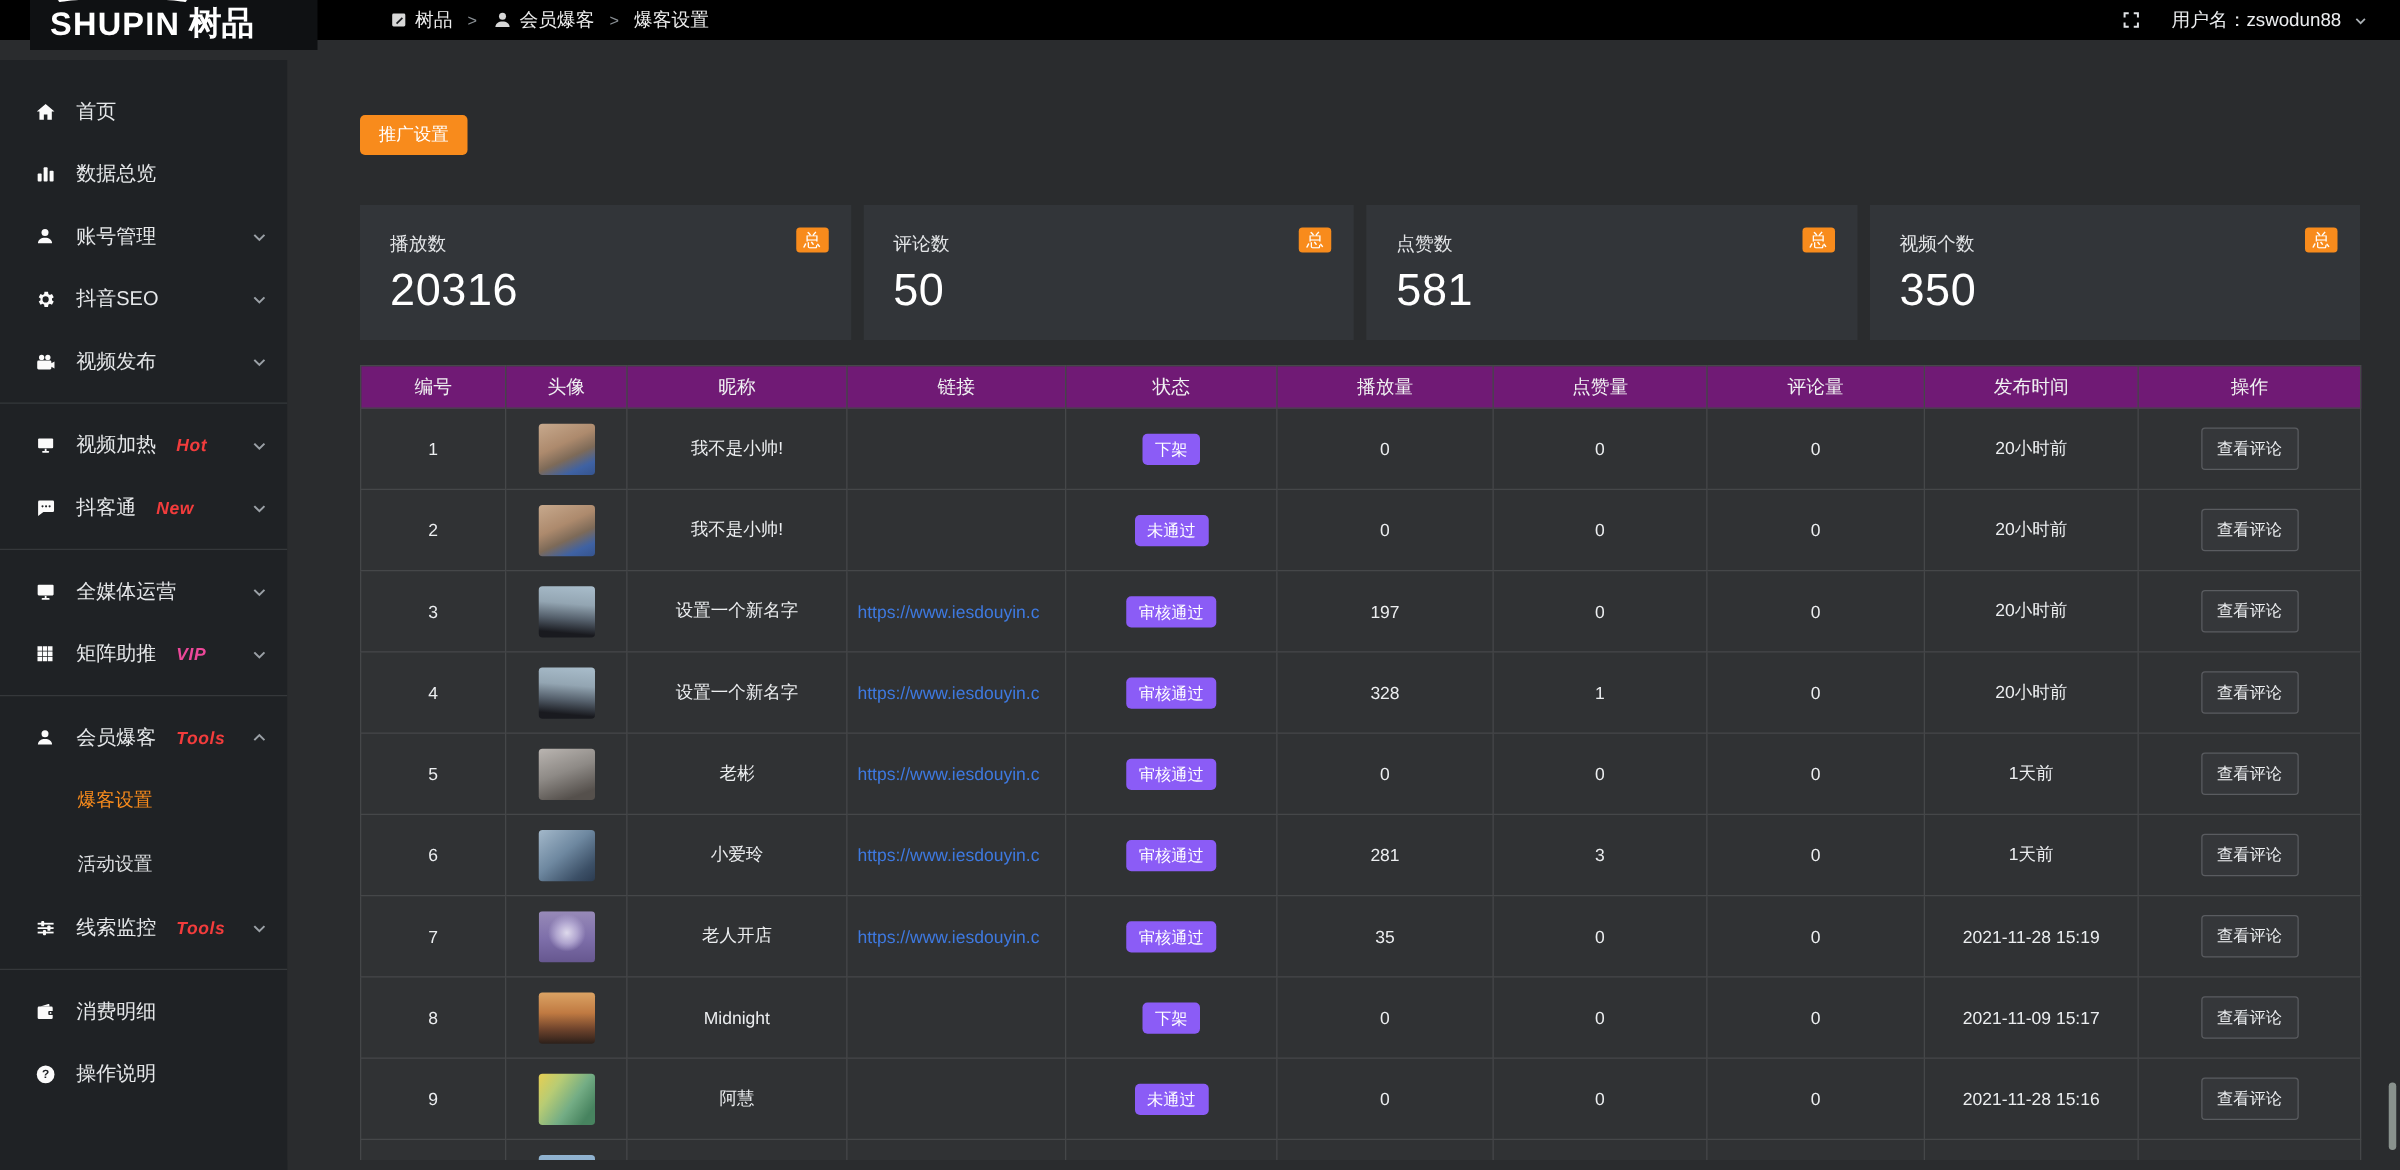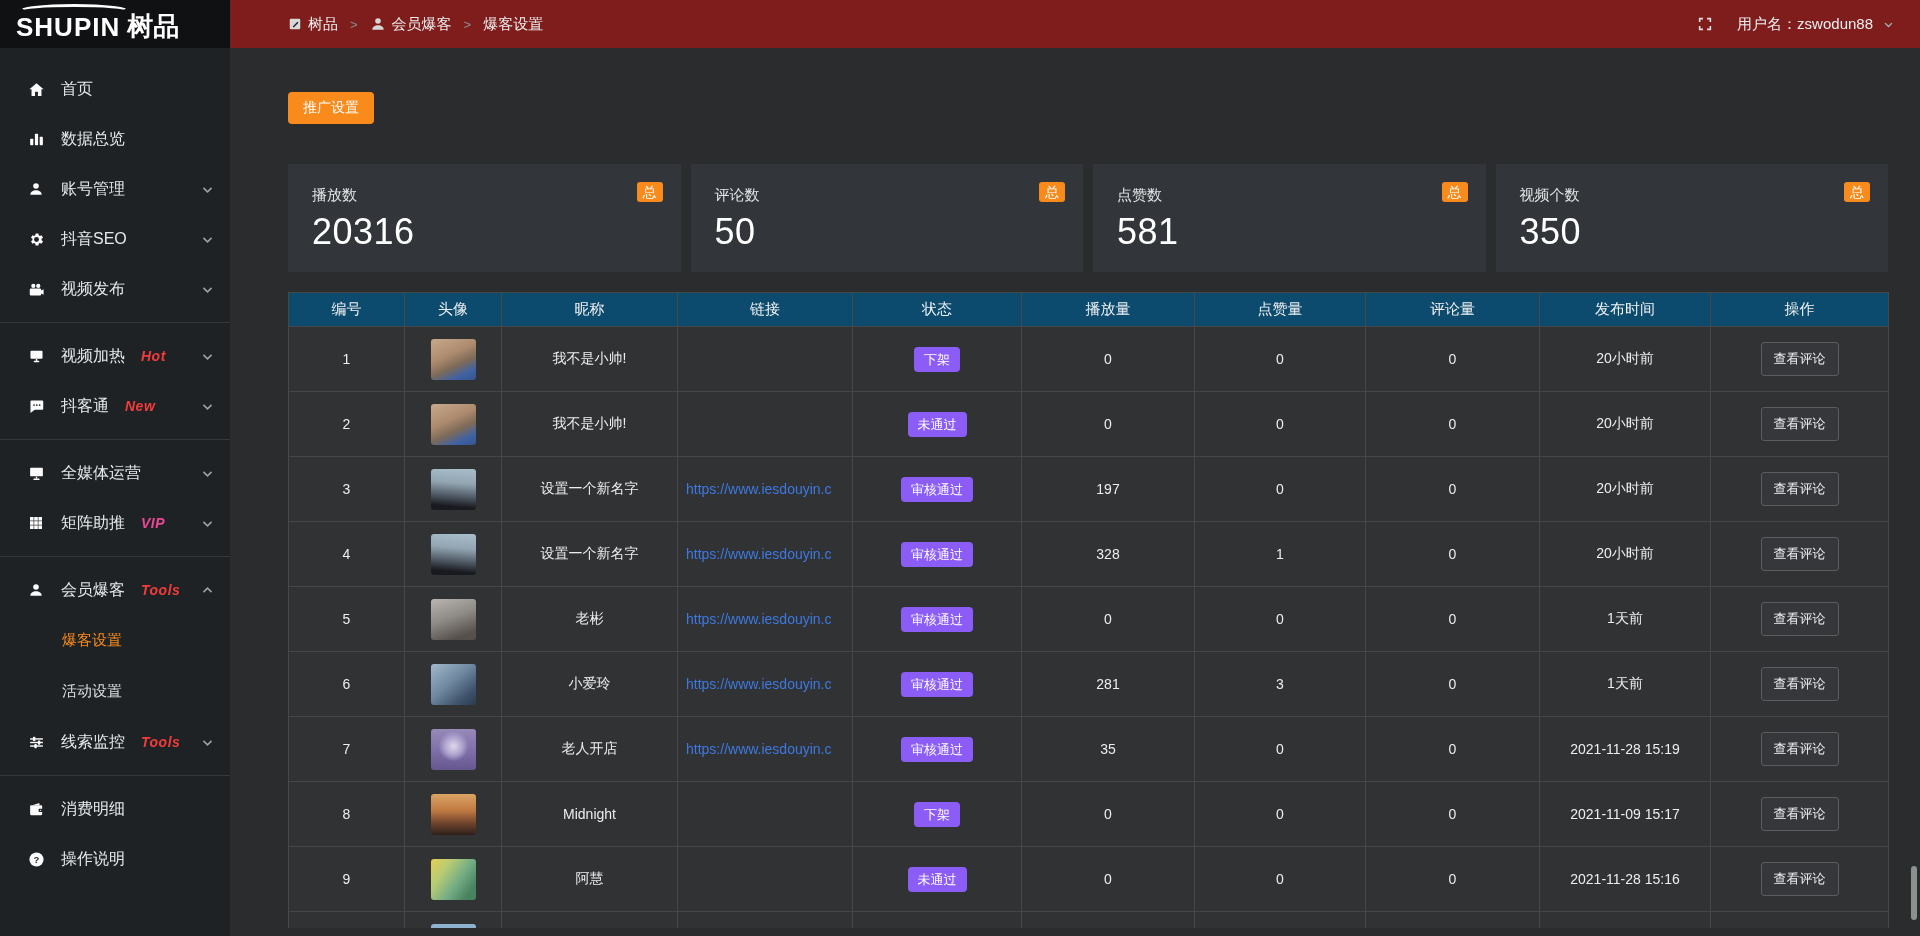"SHUPIN" .top-header { background: #7f1d1d -> #000000; height: 48px -> 32px; padding-left: none -> 24px }
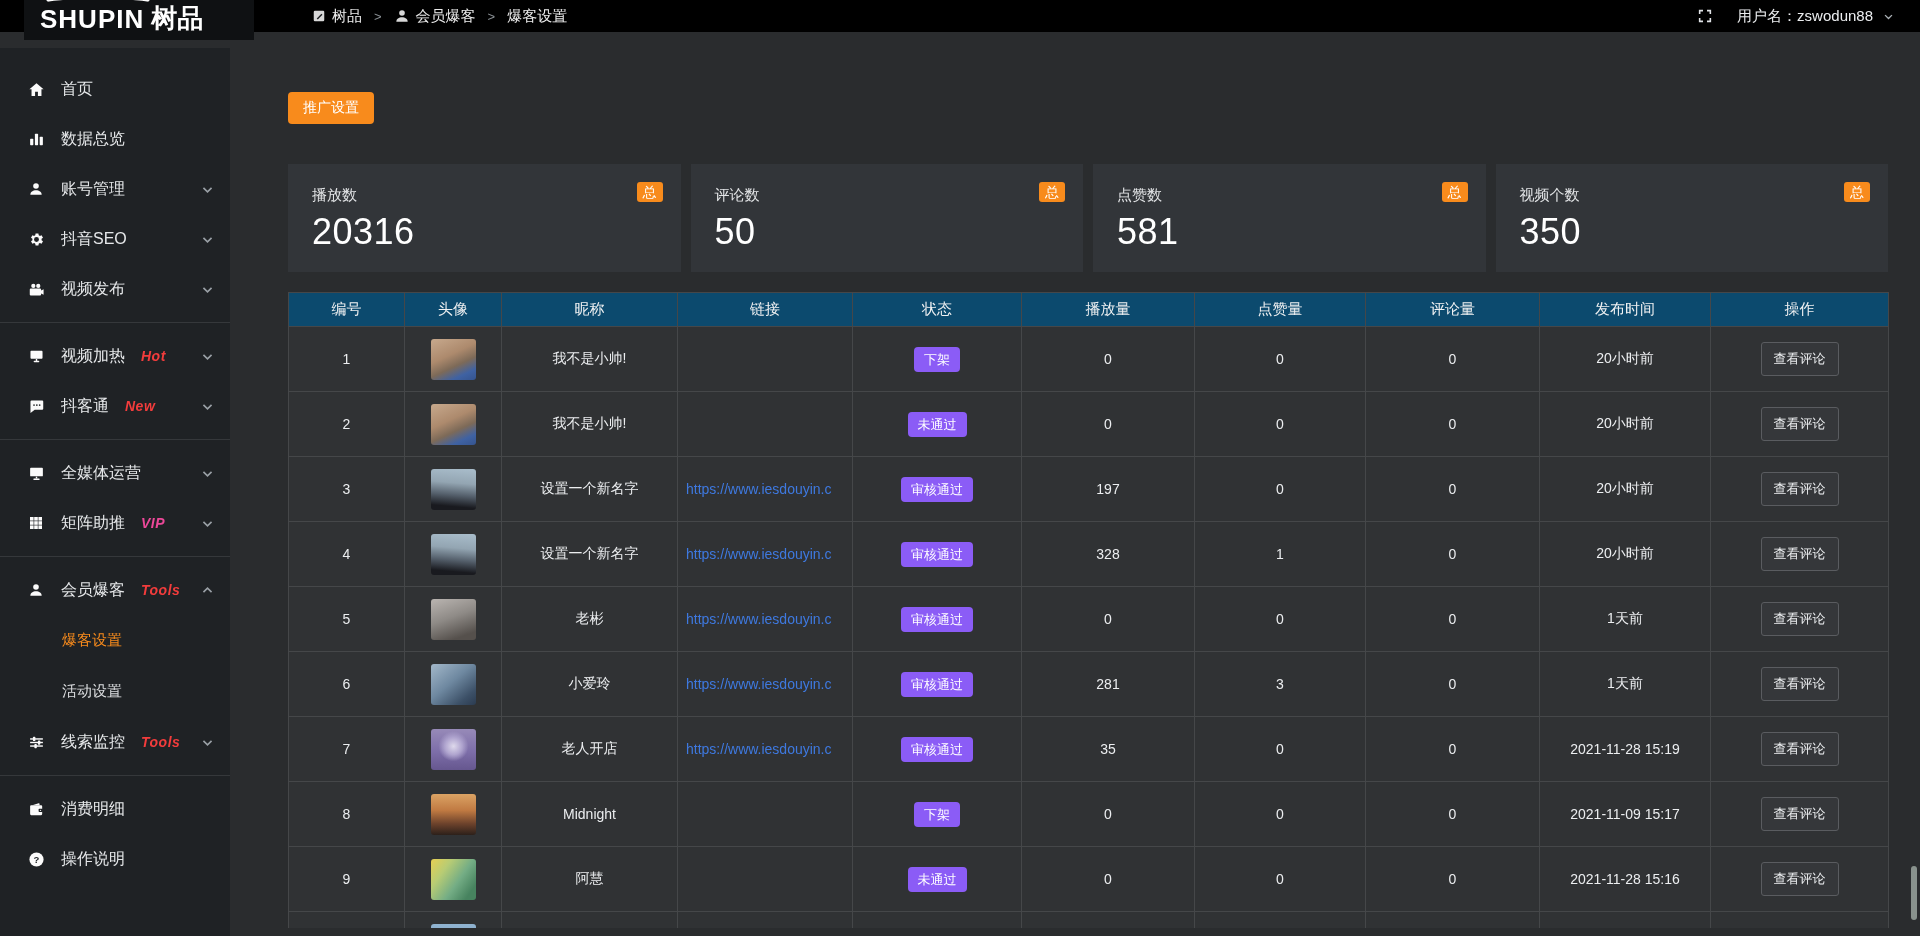"编号" .data-table th { background: #0c4a6e -> #701a75 }
